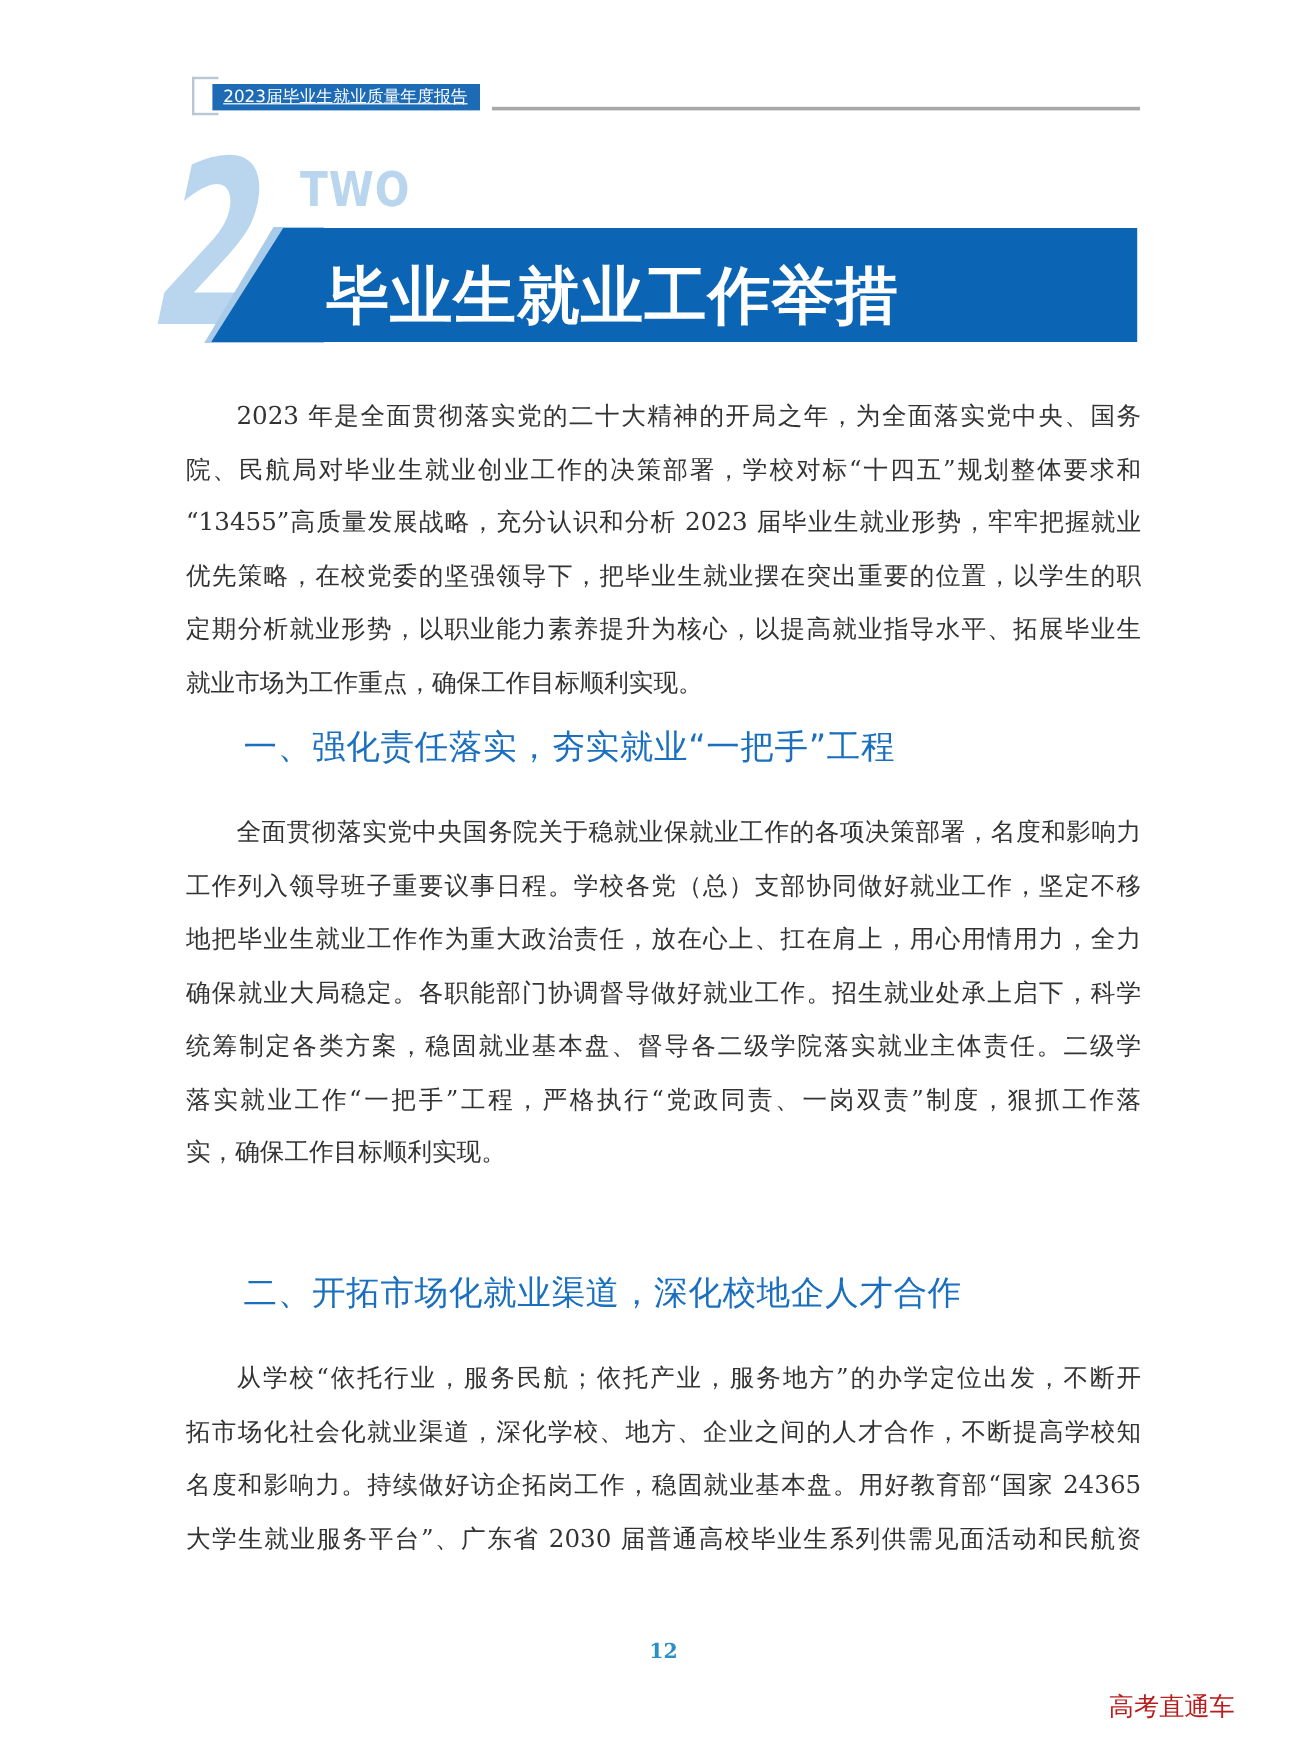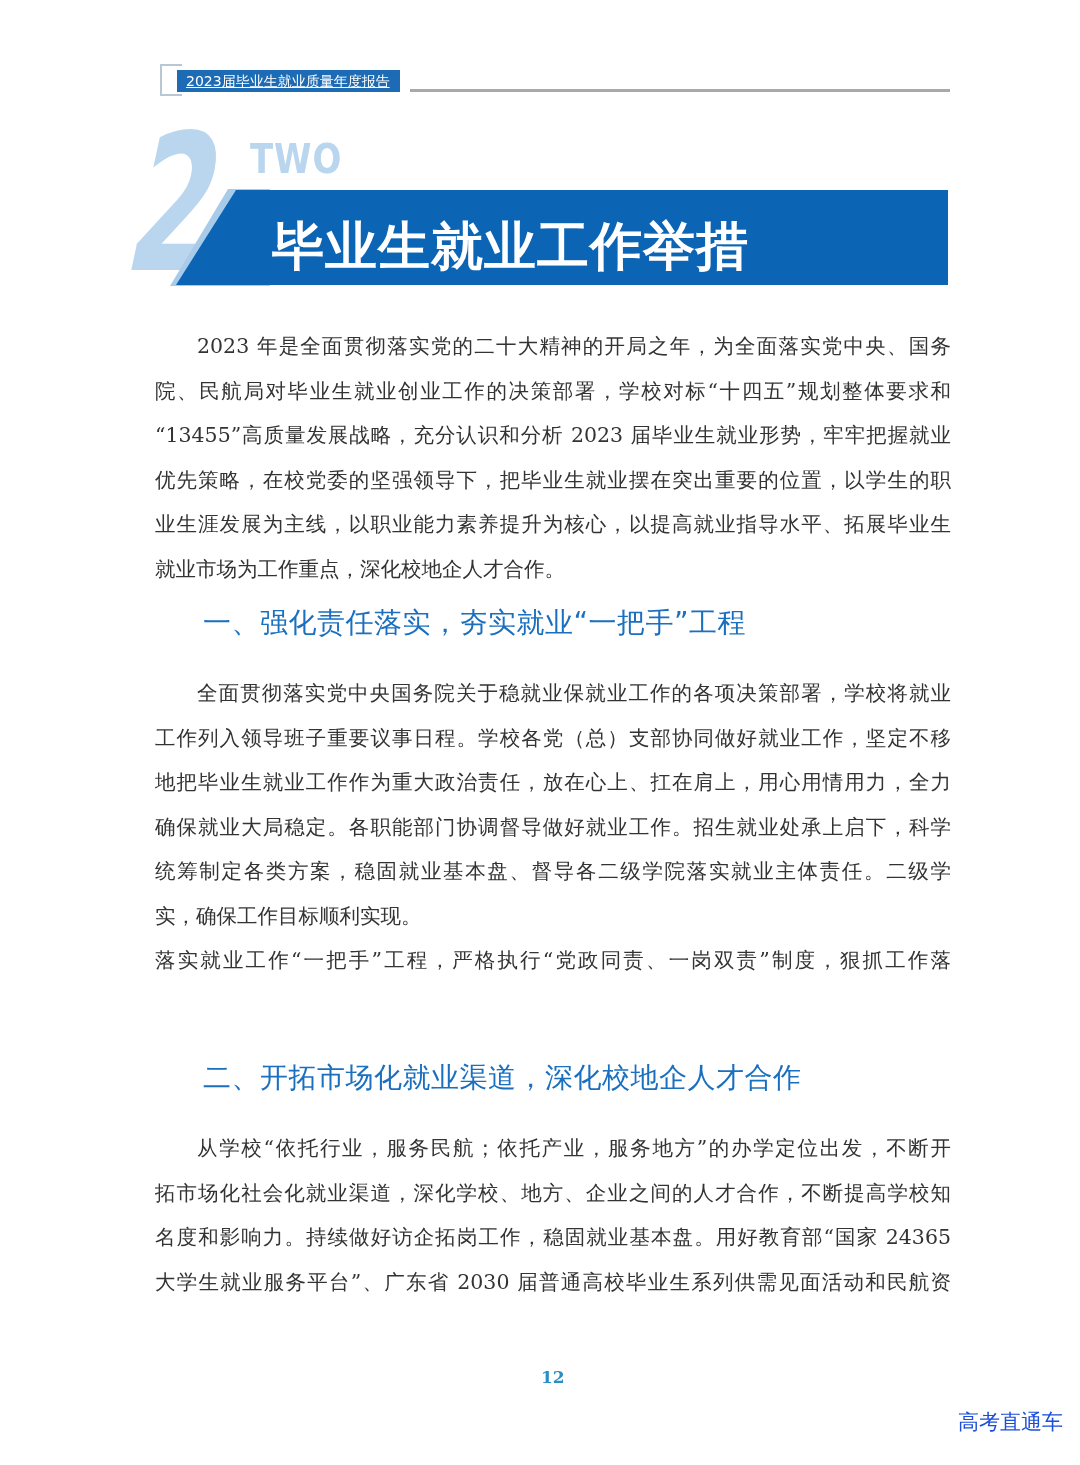"业生涯发展为主线，以职业能力素养提升为核心，以提高就业指导水平、拓展毕业生" span.line { text: 业生涯发展为主线 -> 定期分析就业形势 }
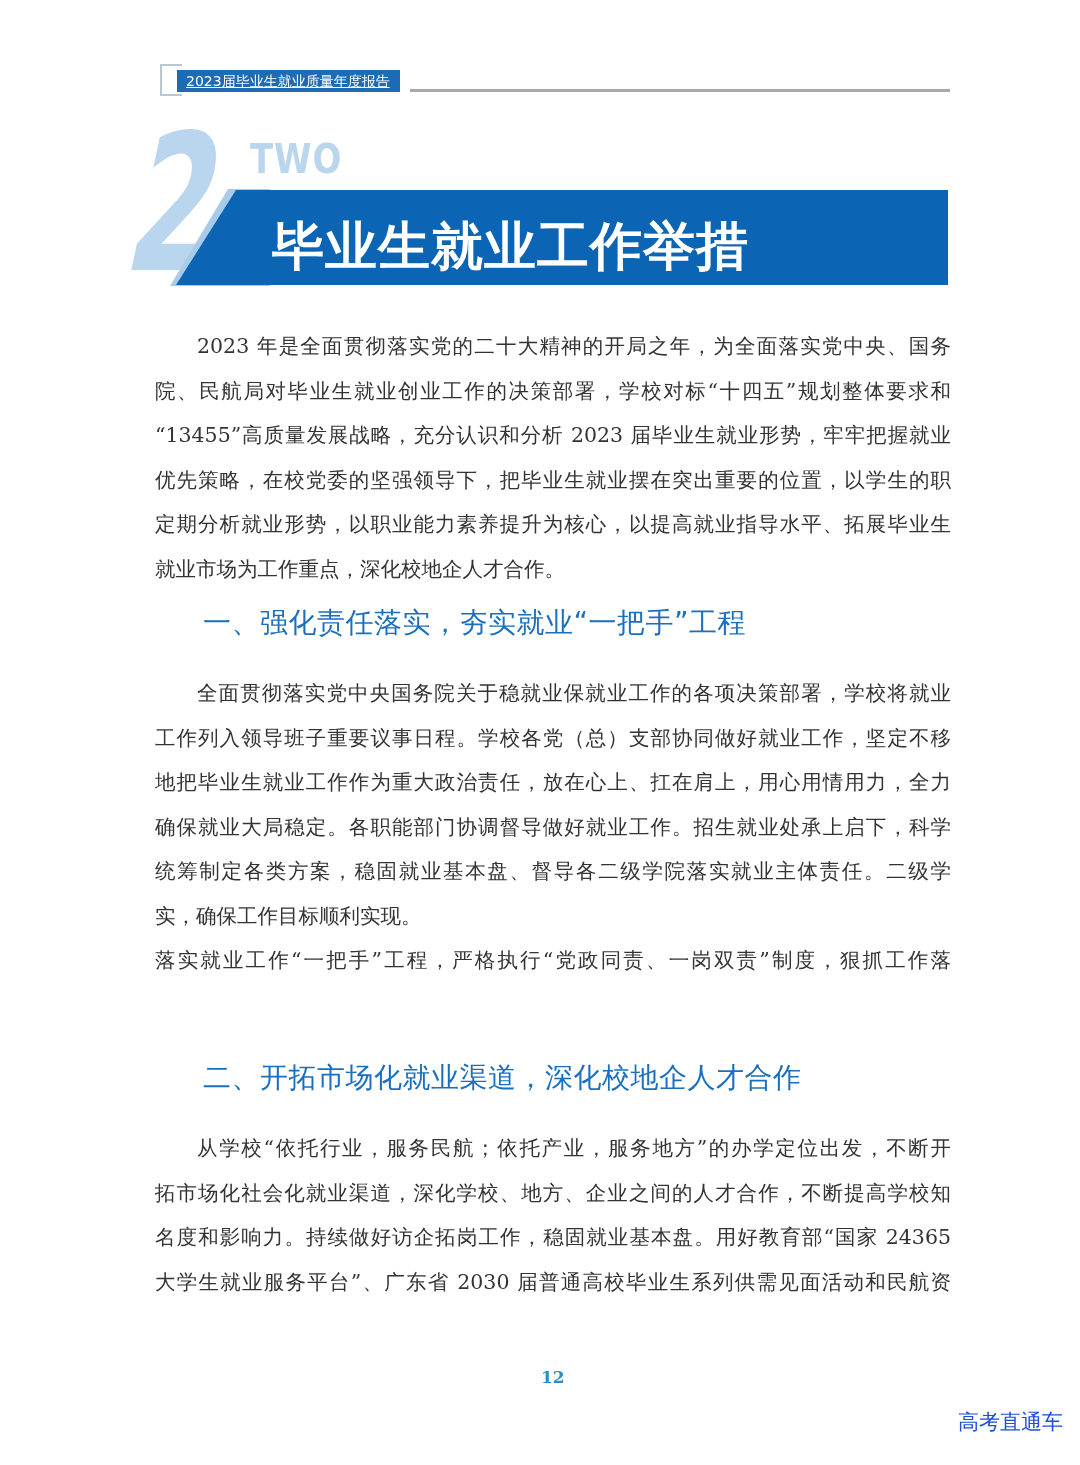"就业市场为工作重点，深化校地企人才合作。" span.line { text: 深化校地企人才合作 -> 确保工作目标顺利实现 }
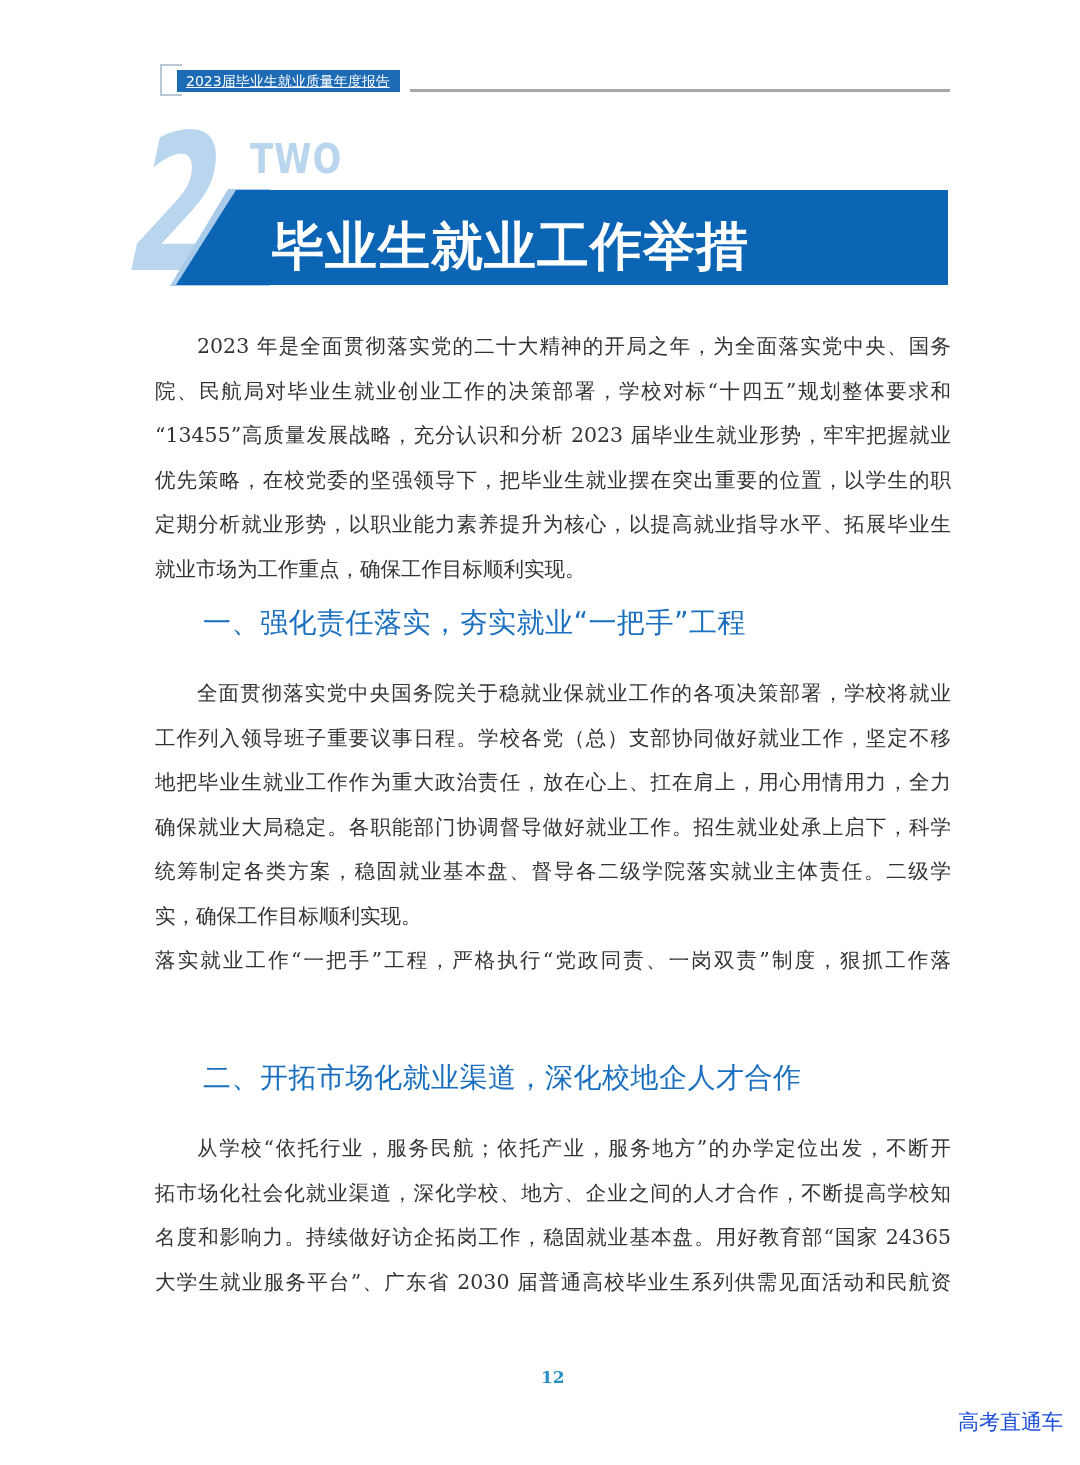"全面贯彻落实党中央国务院关于稳就业保就业工作的各项决策部署，学校将就业" span.line { text: 学校将就业 -> 名度和影响力 }
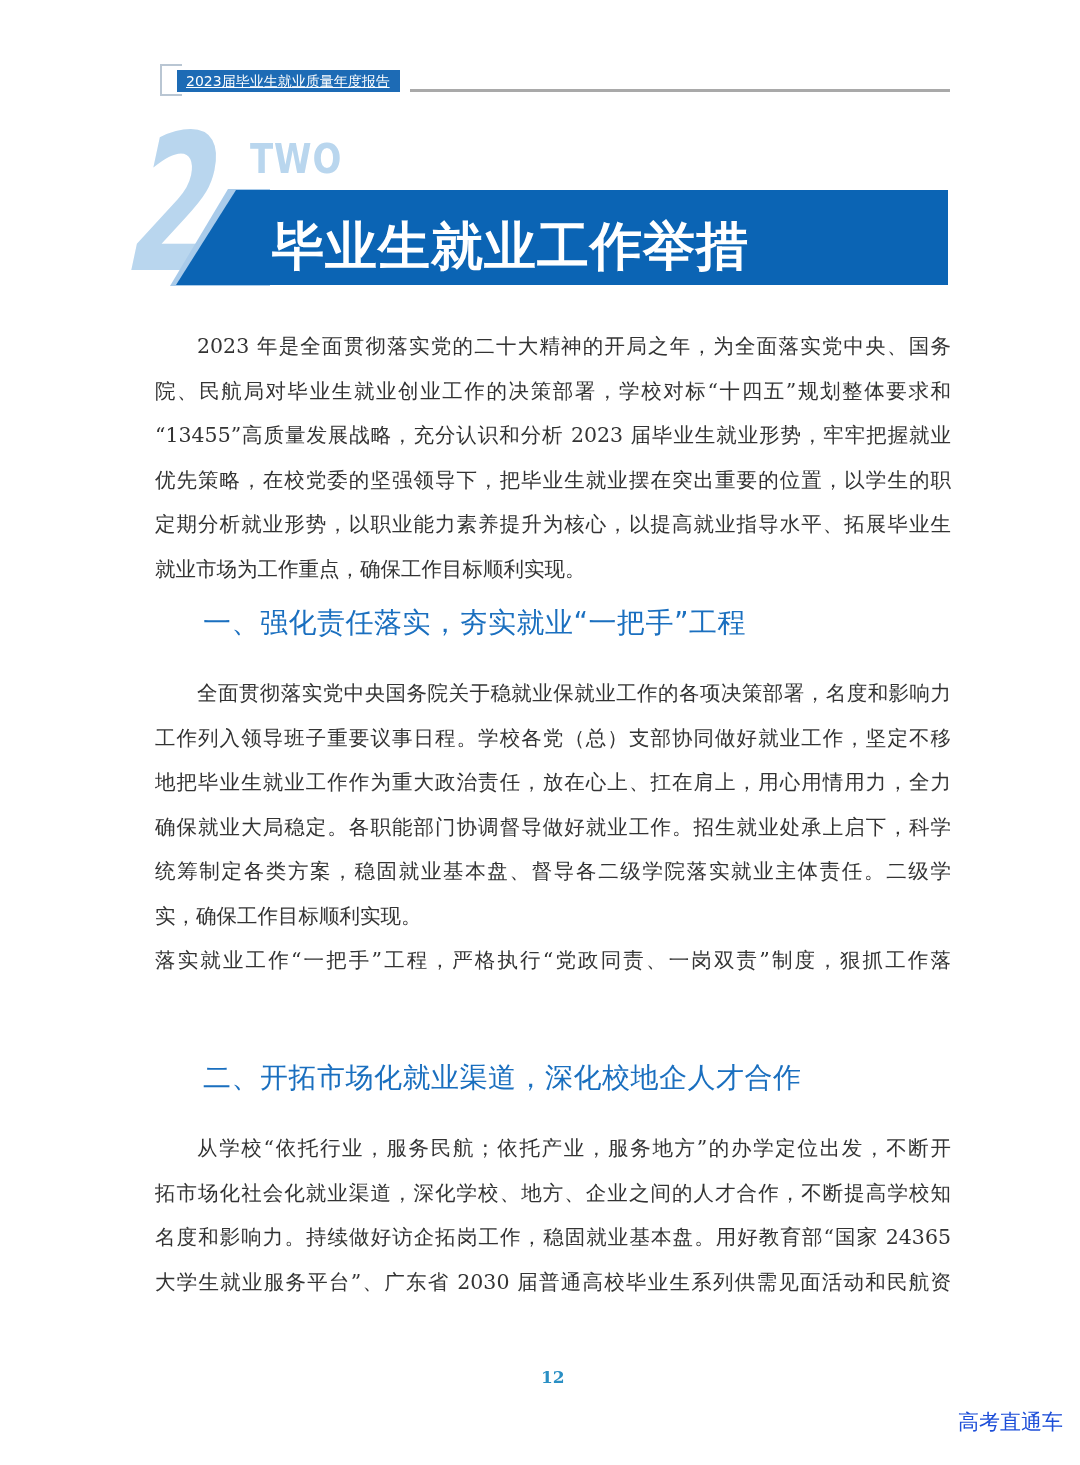"实，确保工作目标顺利实现。" span.line { order: before "落实就业工作“一把手”工程，严格执行“党政同责、一岗双责”制度，狠抓工作落" -> after "落实就业工作“一把手”工程，严格执行“党政同责、一岗双责”制度，狠抓工作落" }
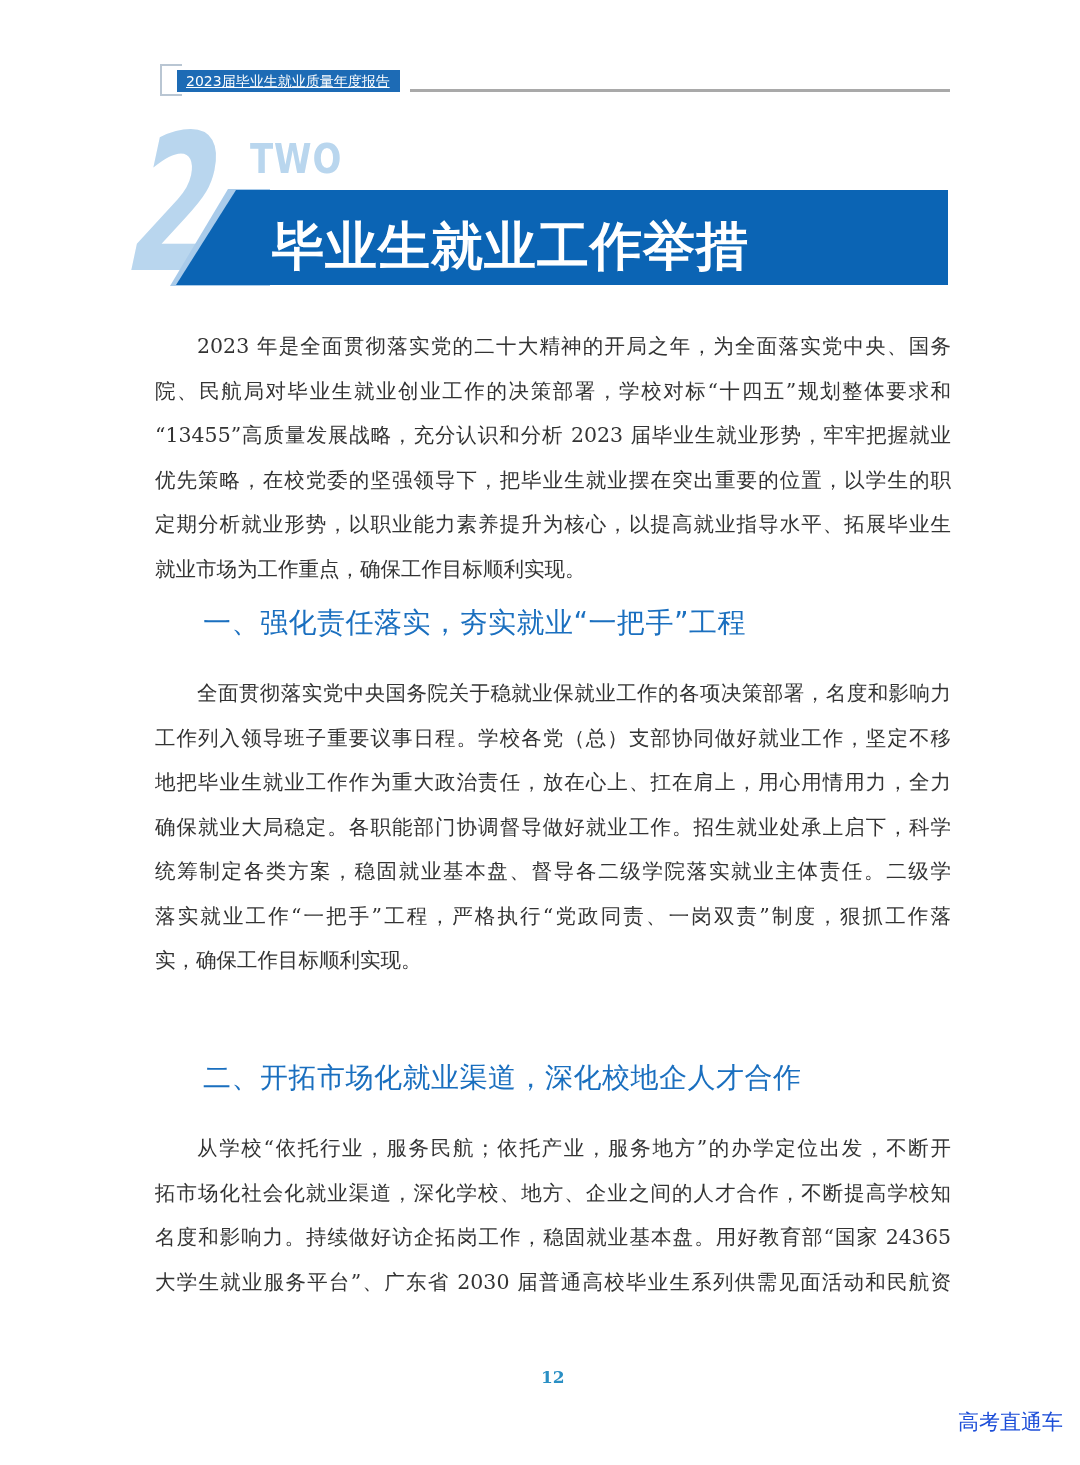"高考直通车" .watermark { color: #1d4ed8 -> #b91c1c; left: 958px -> 924px }
